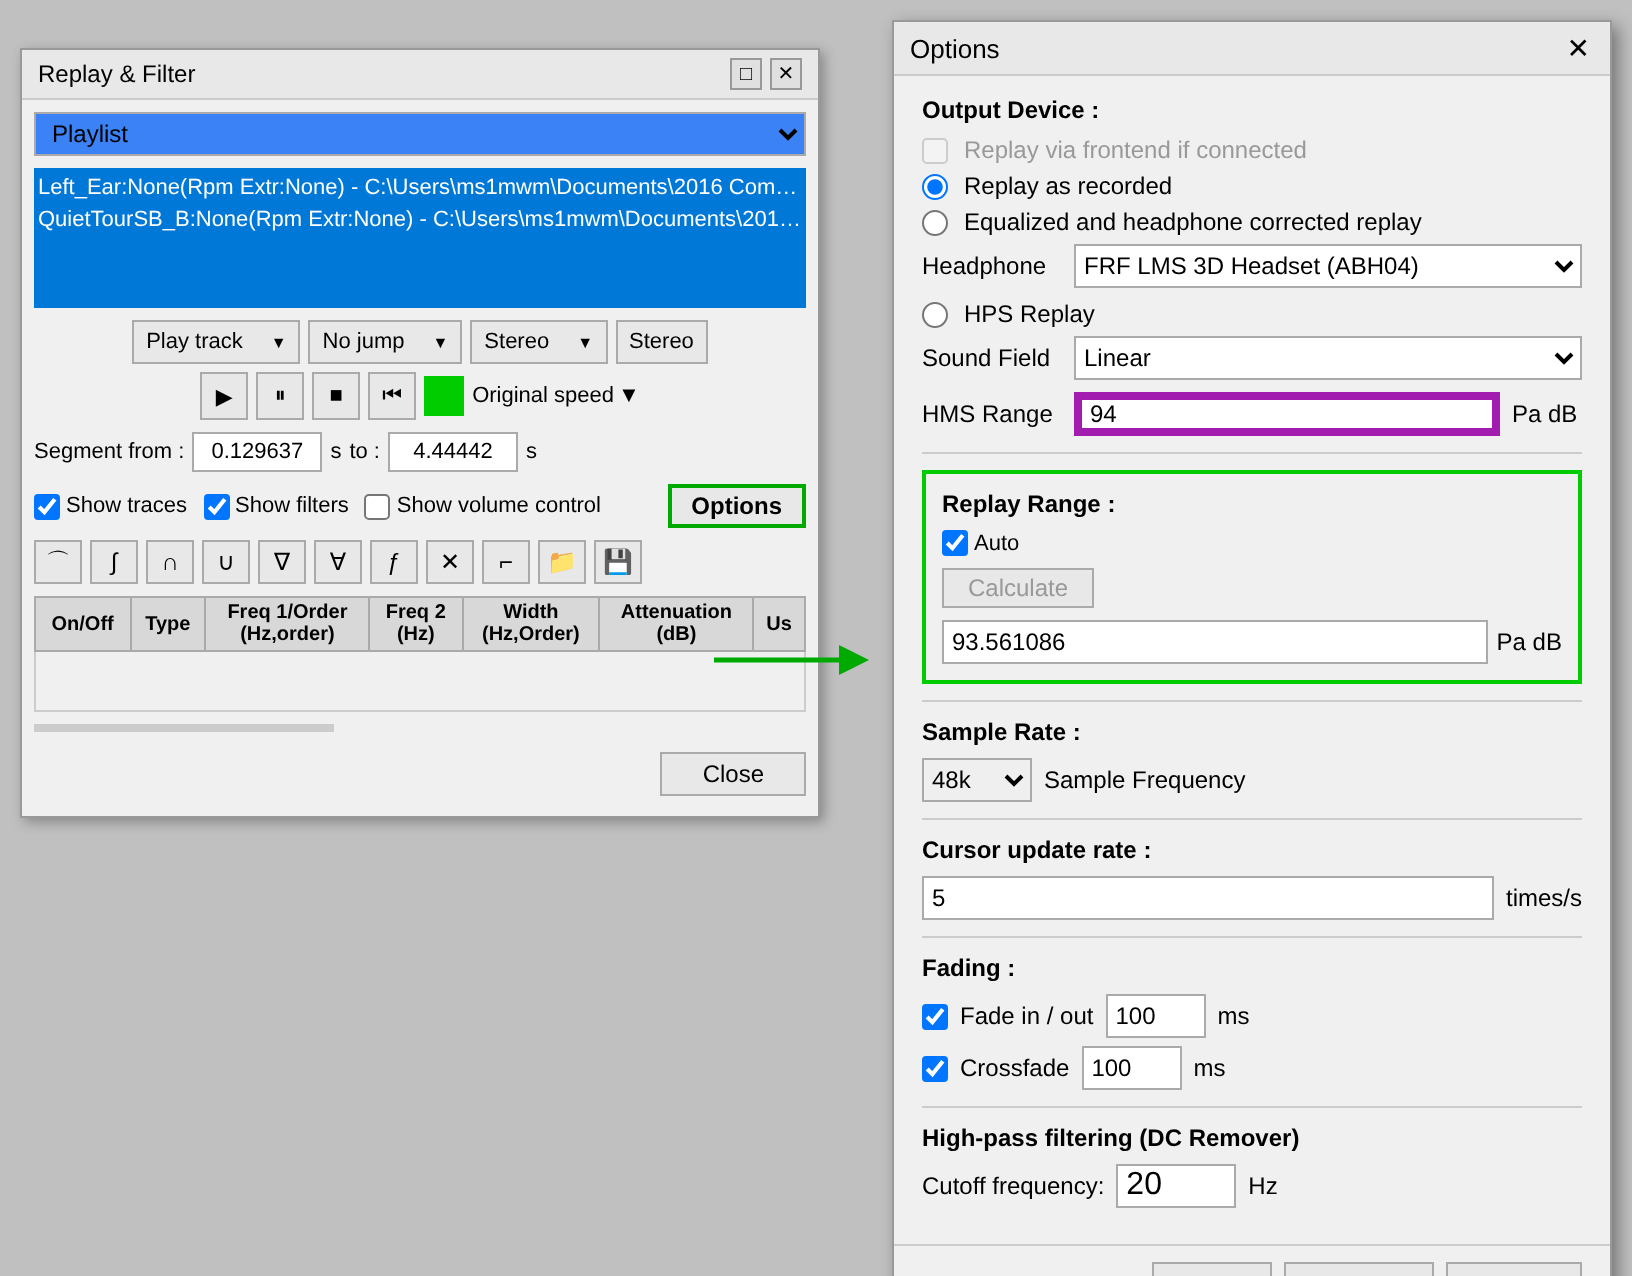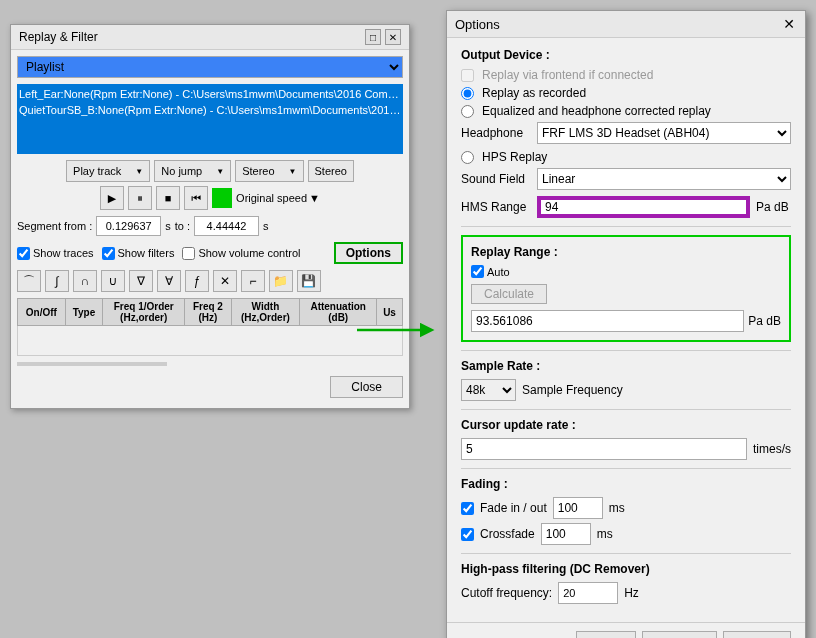"20" .hp-input { font-size: 11px -> 16px }
